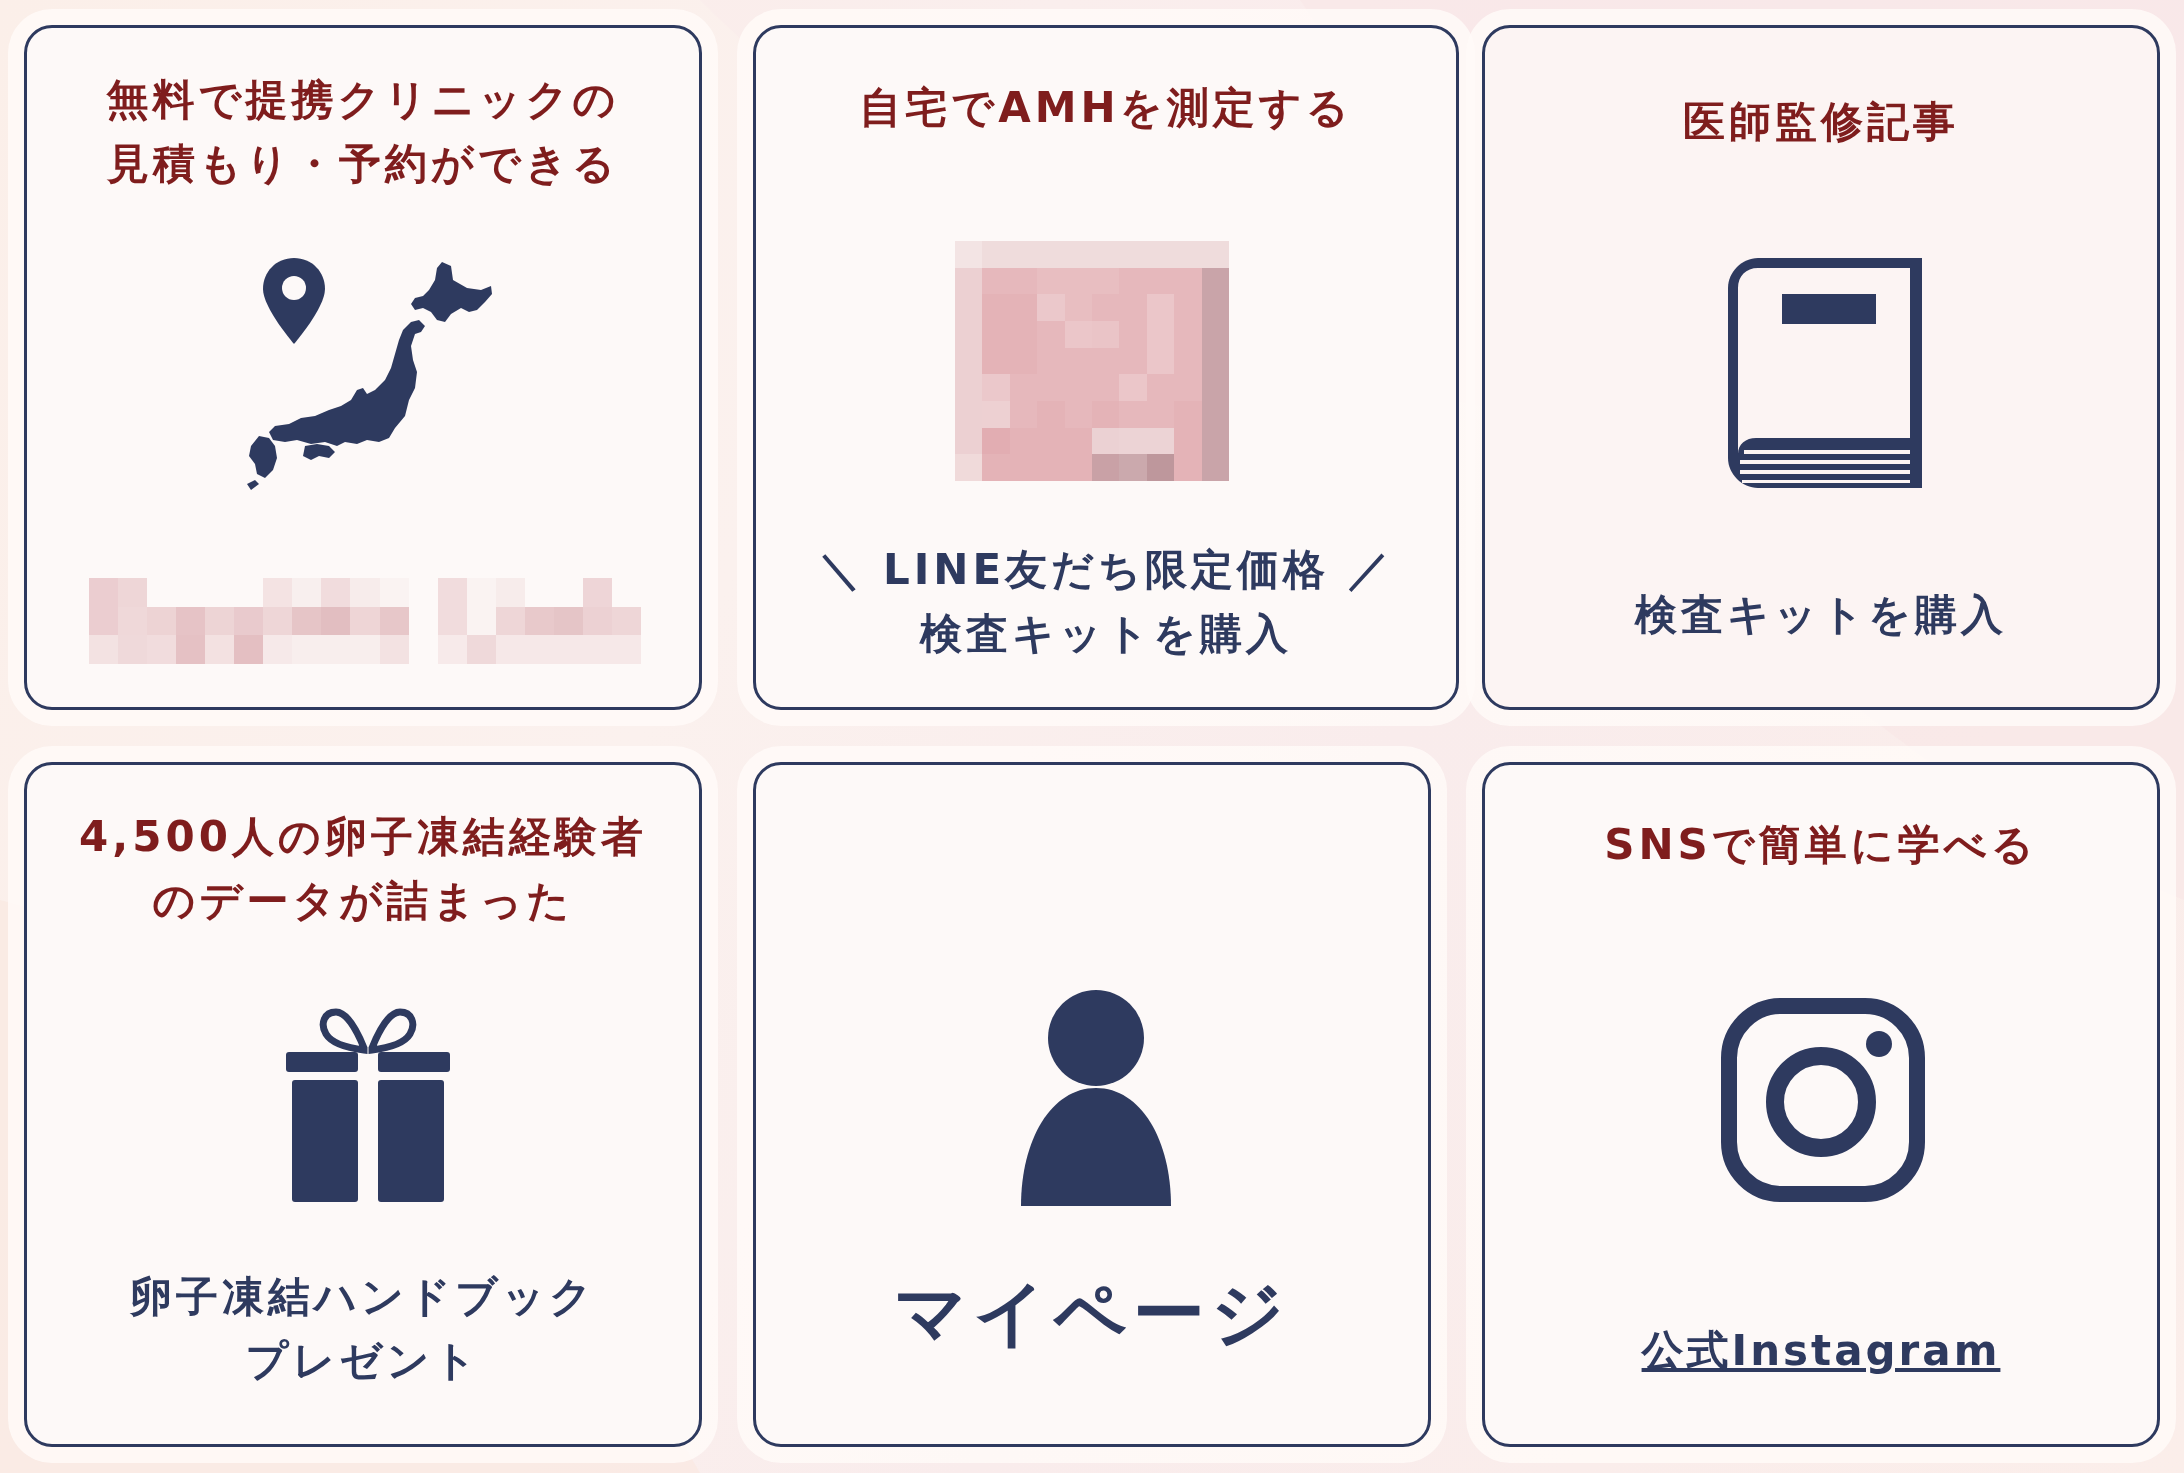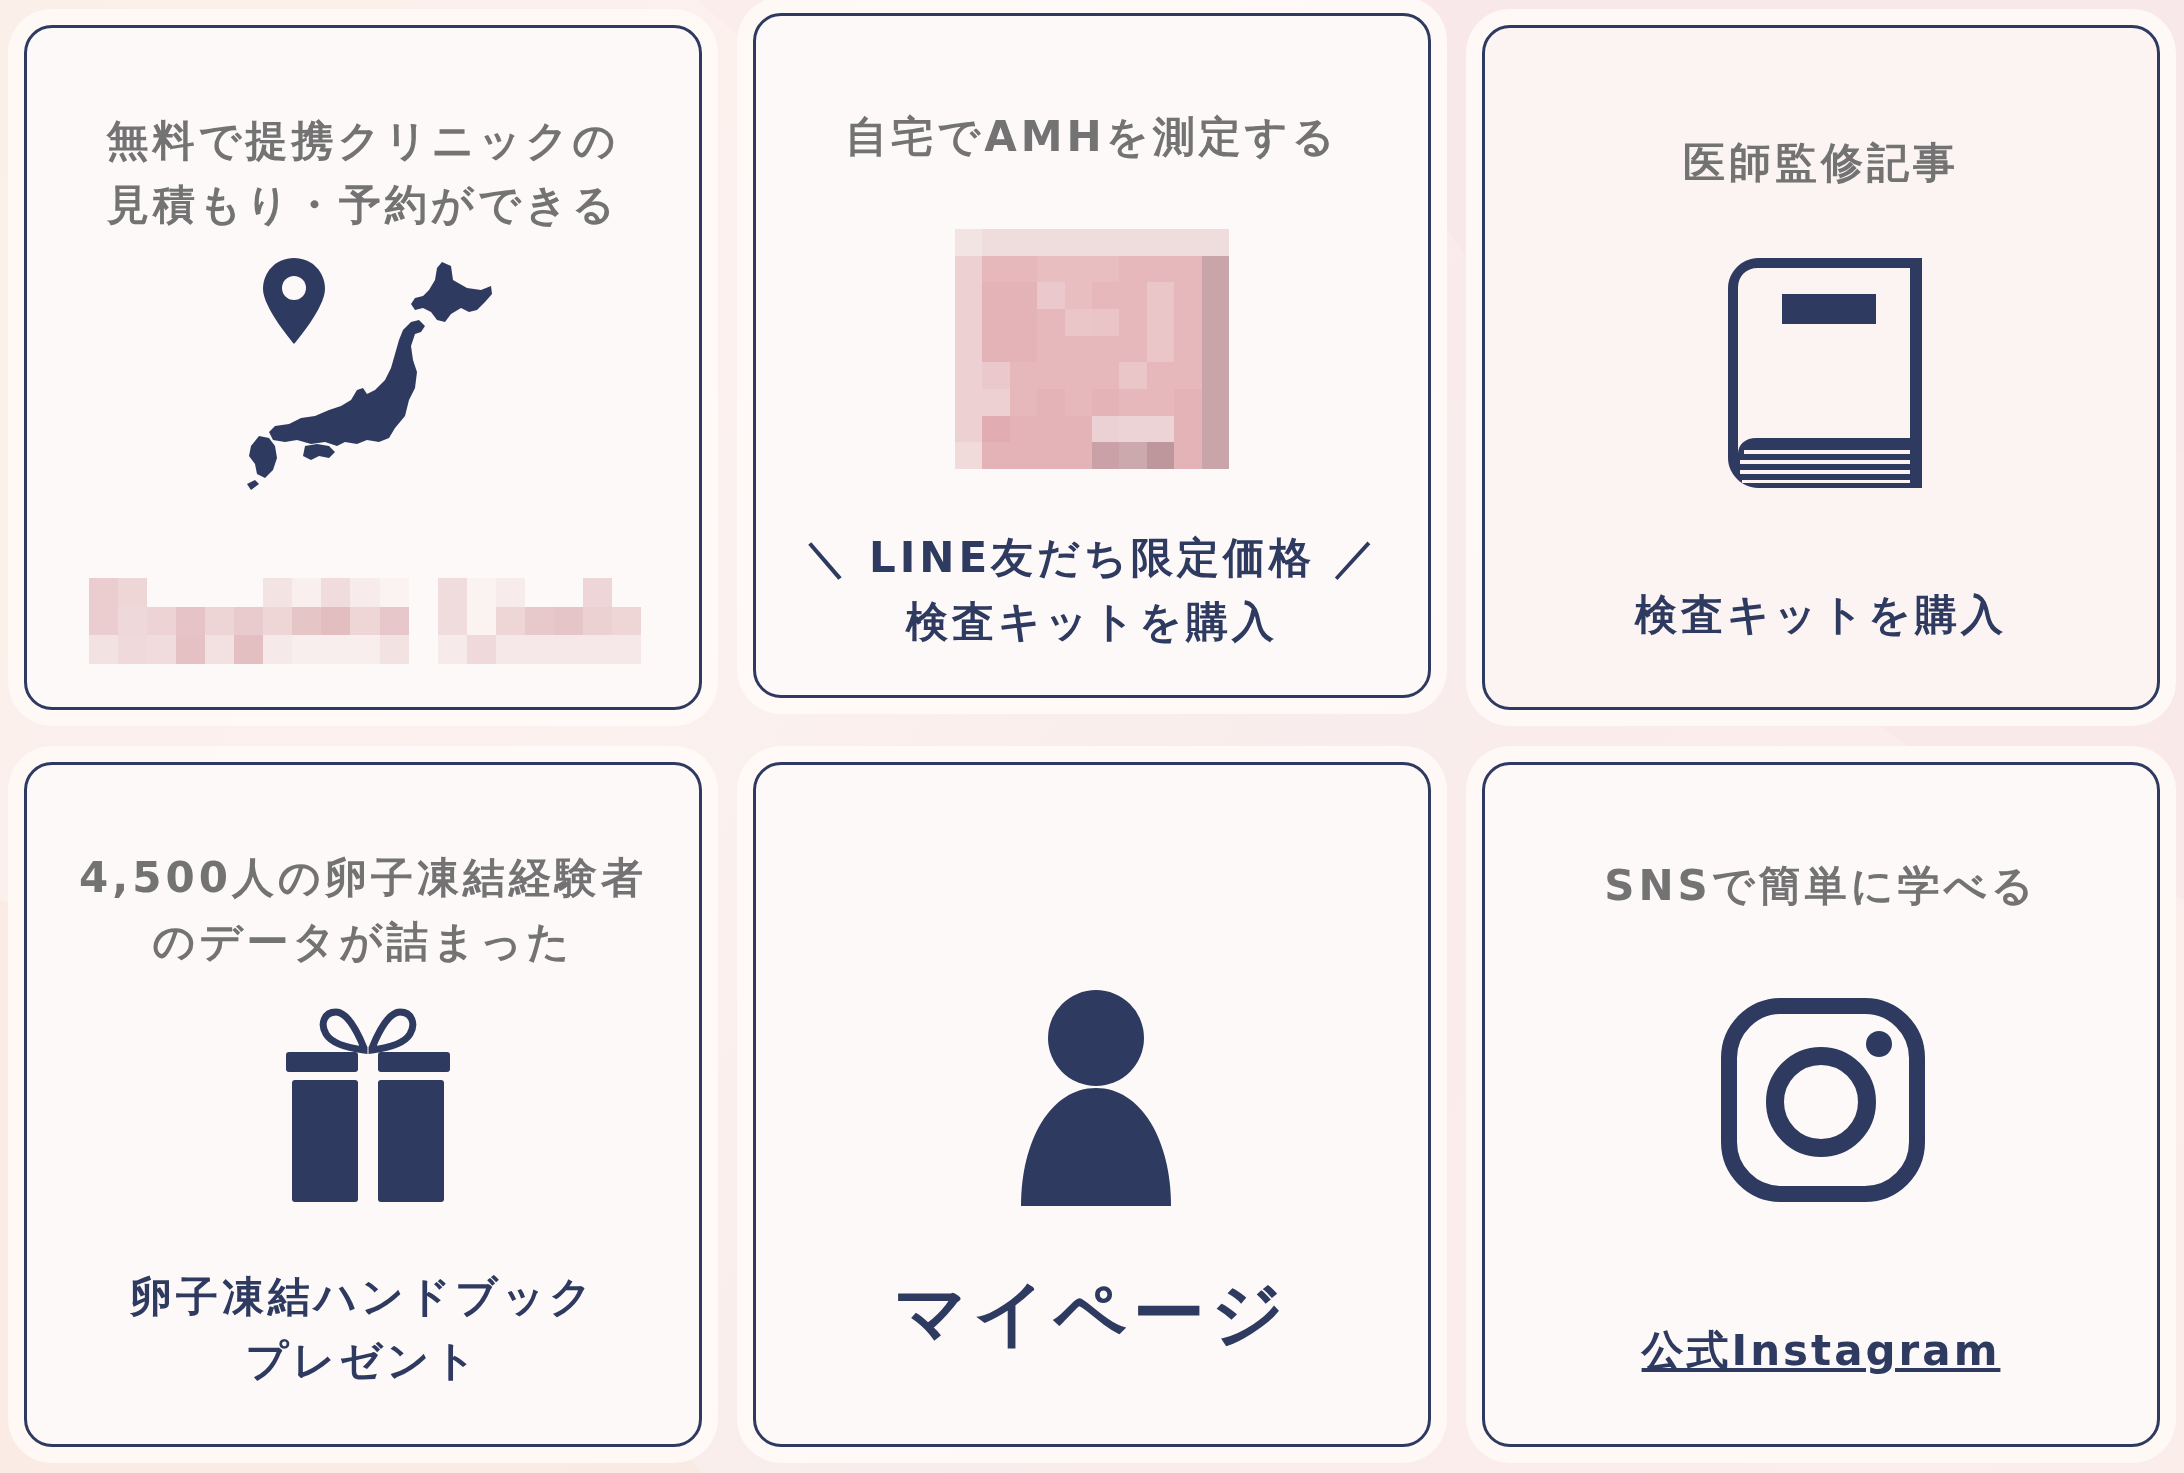"無料で提携クリニックの" .title { color: #737373 -> #7f1d1d; margin-top: 41px -> none }
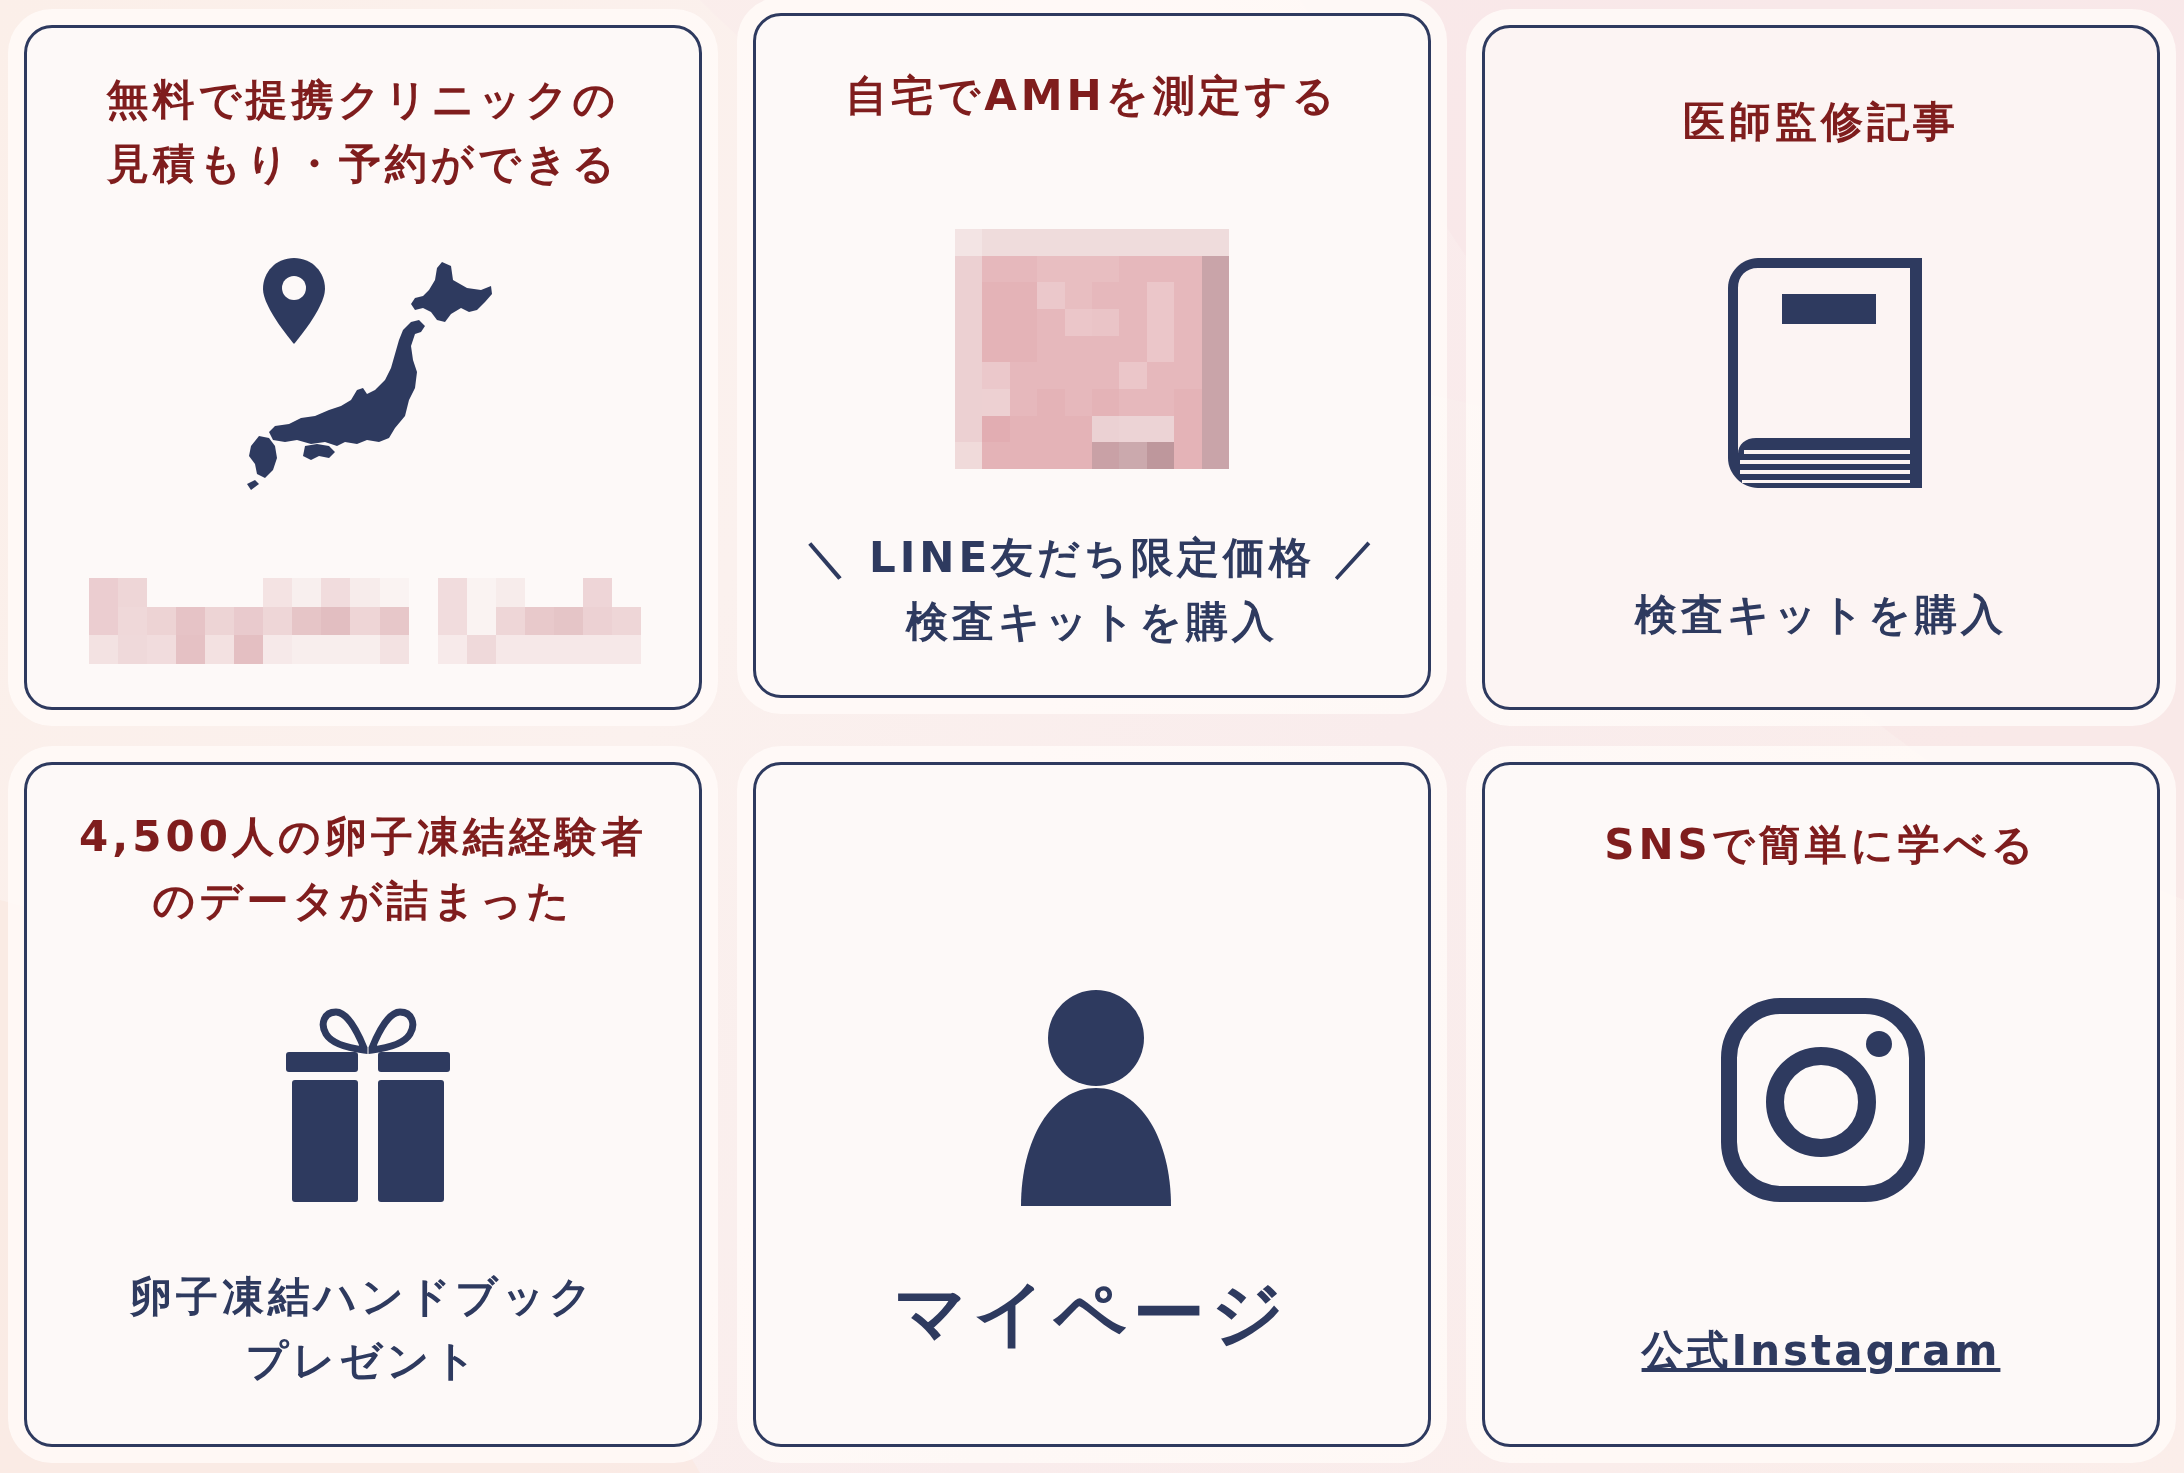"自宅でAMHを測定する" div.card { padding-left: none -> 28px; top: 13px -> 25px }
